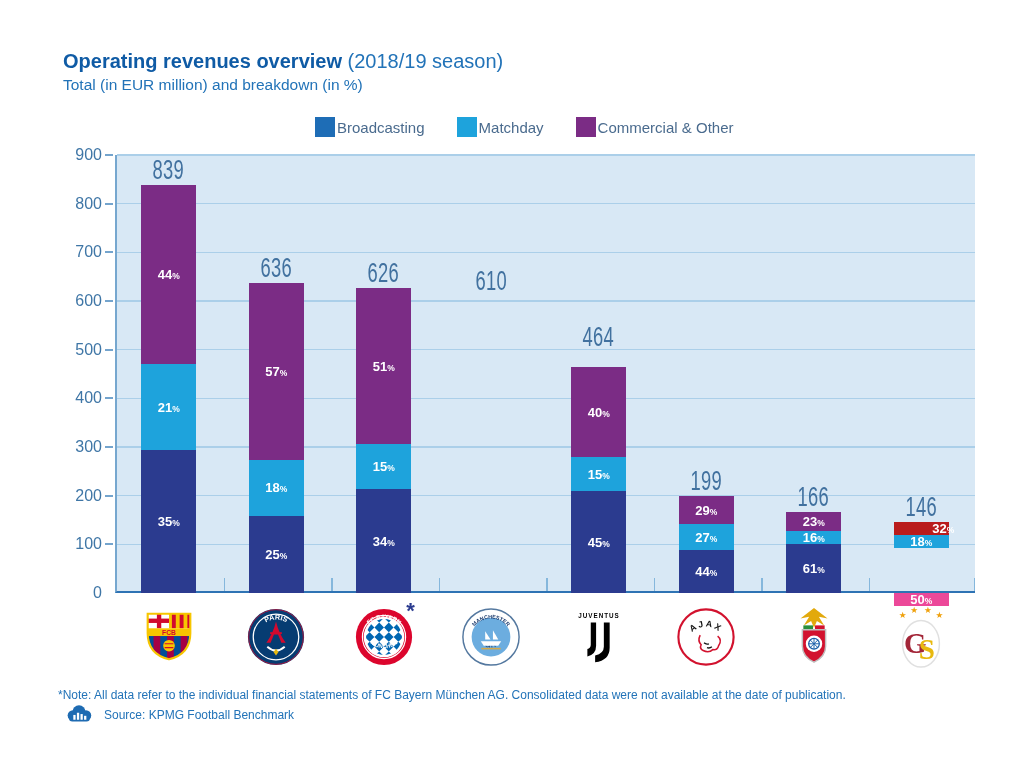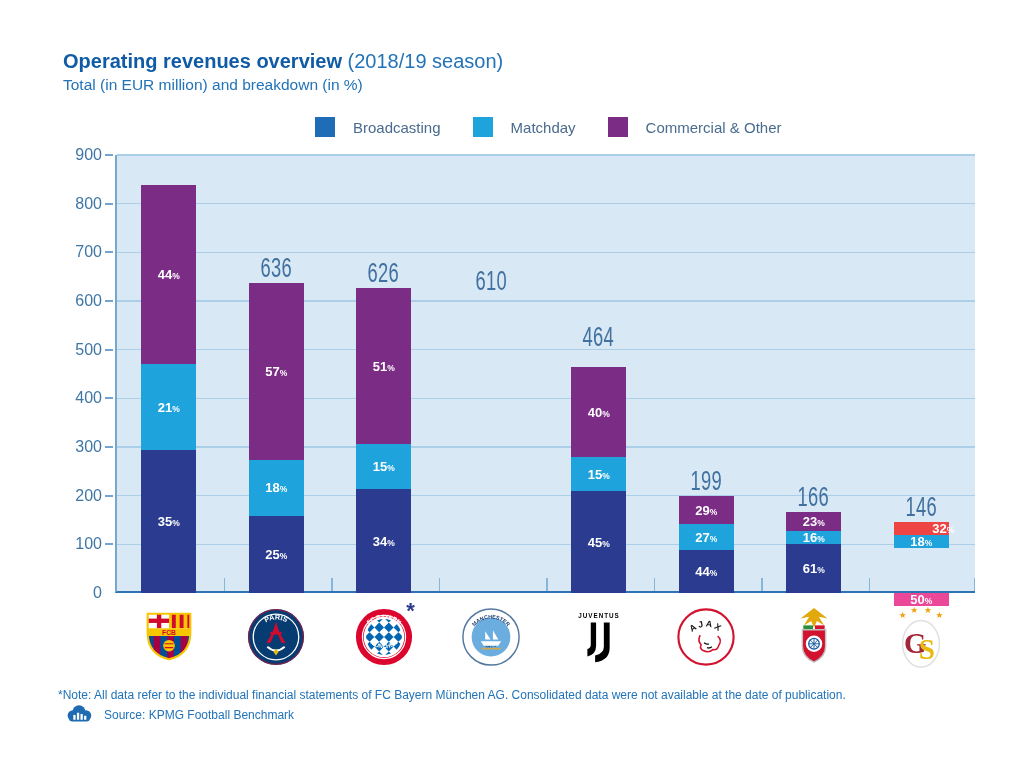"Broadcasting" .legend-item { gap: 18px -> 2px }
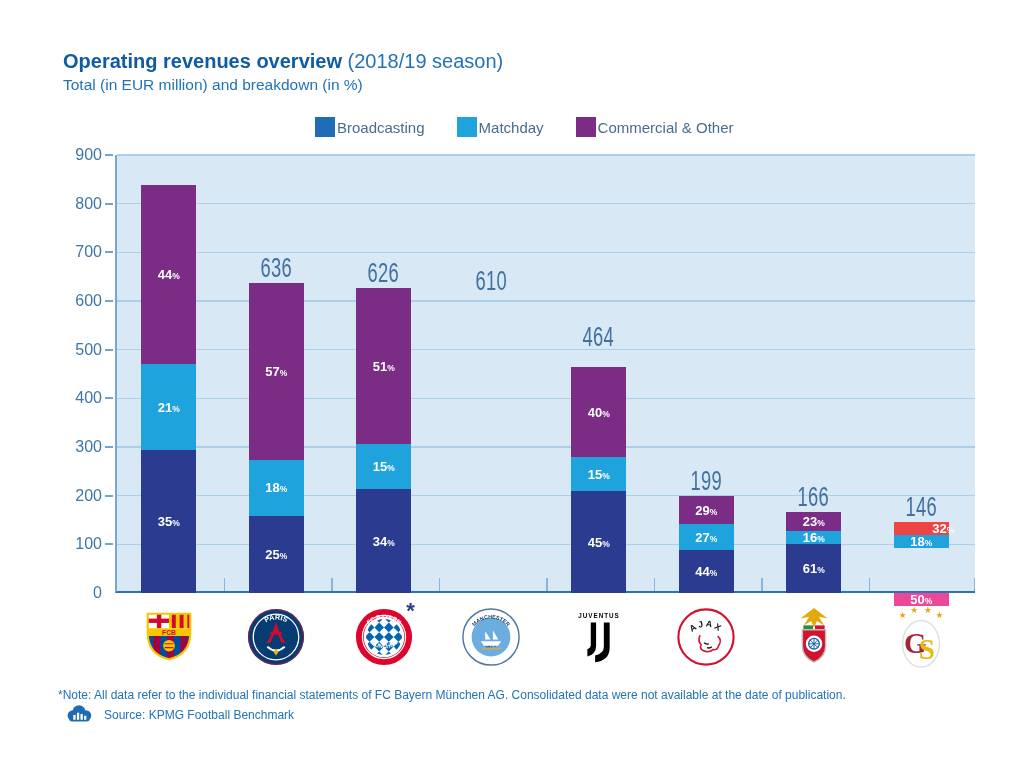"839" div.total { html: none -> <div><span>839</span></div> }
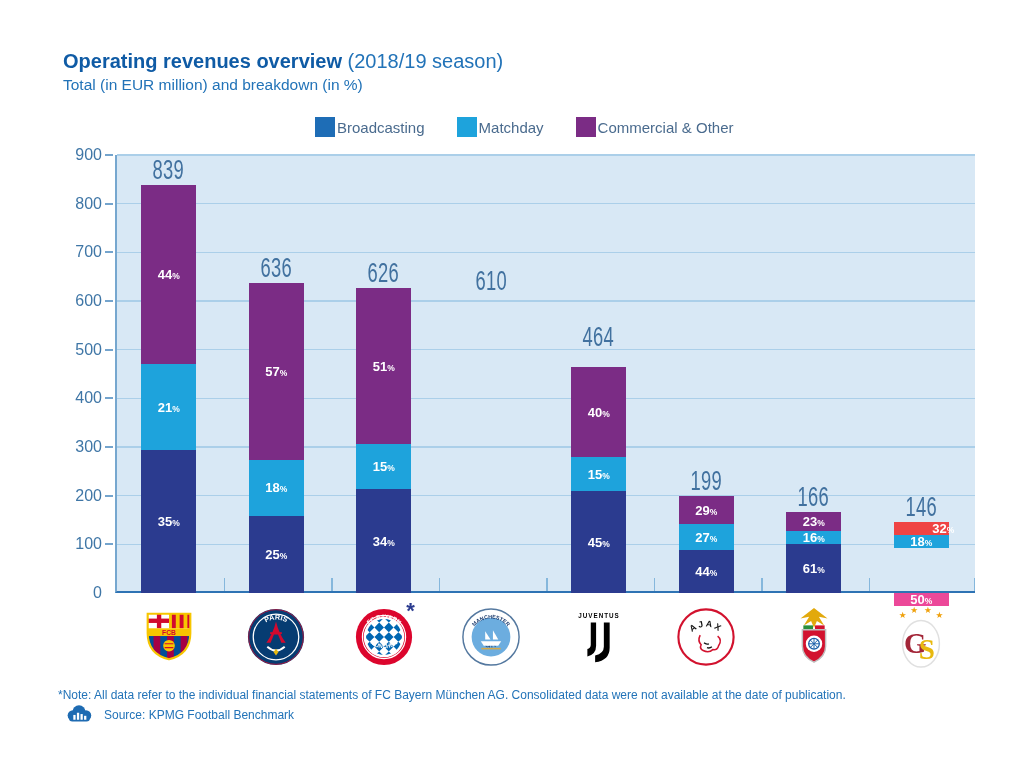"32%" div.seg { background: #ef4444 -> #b91c1c }
